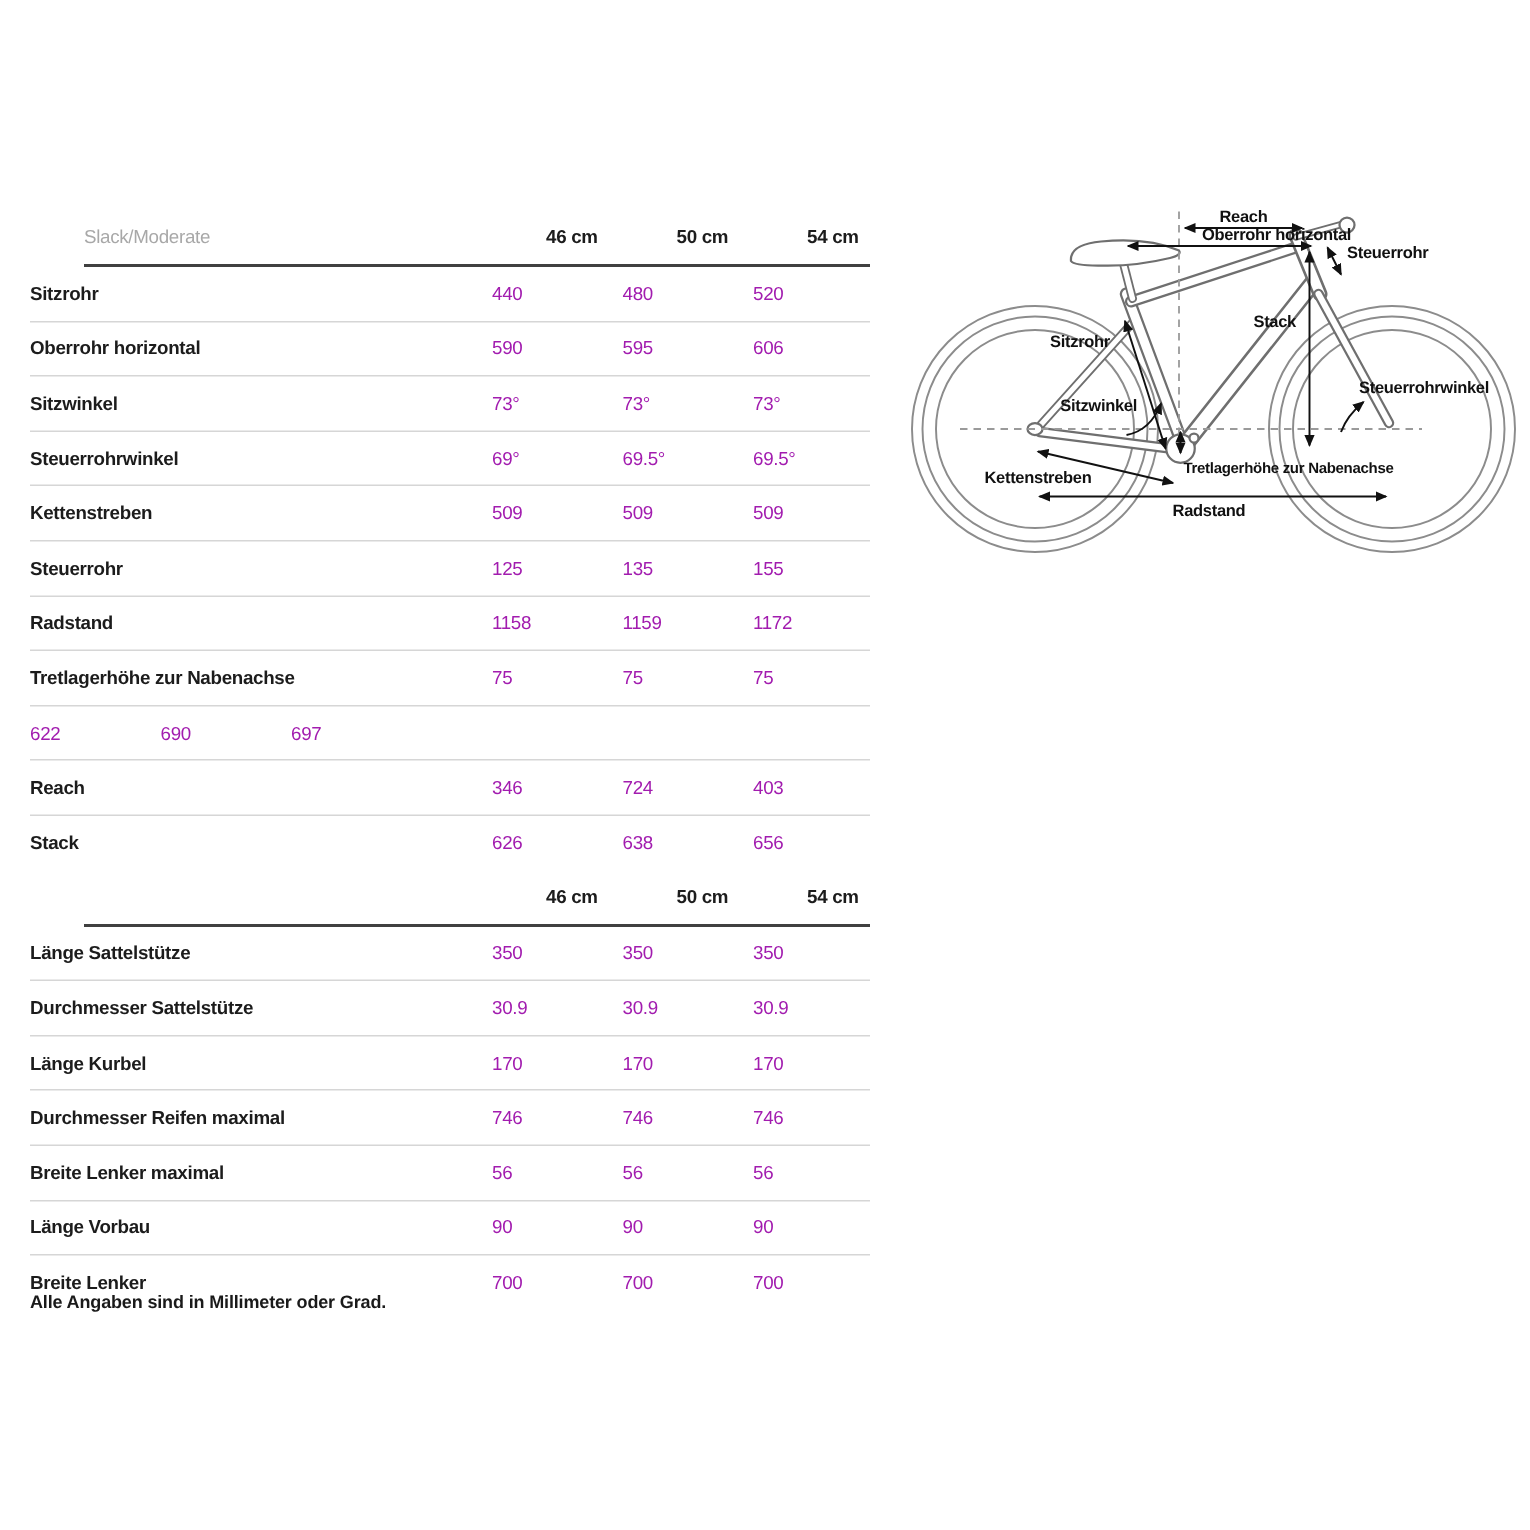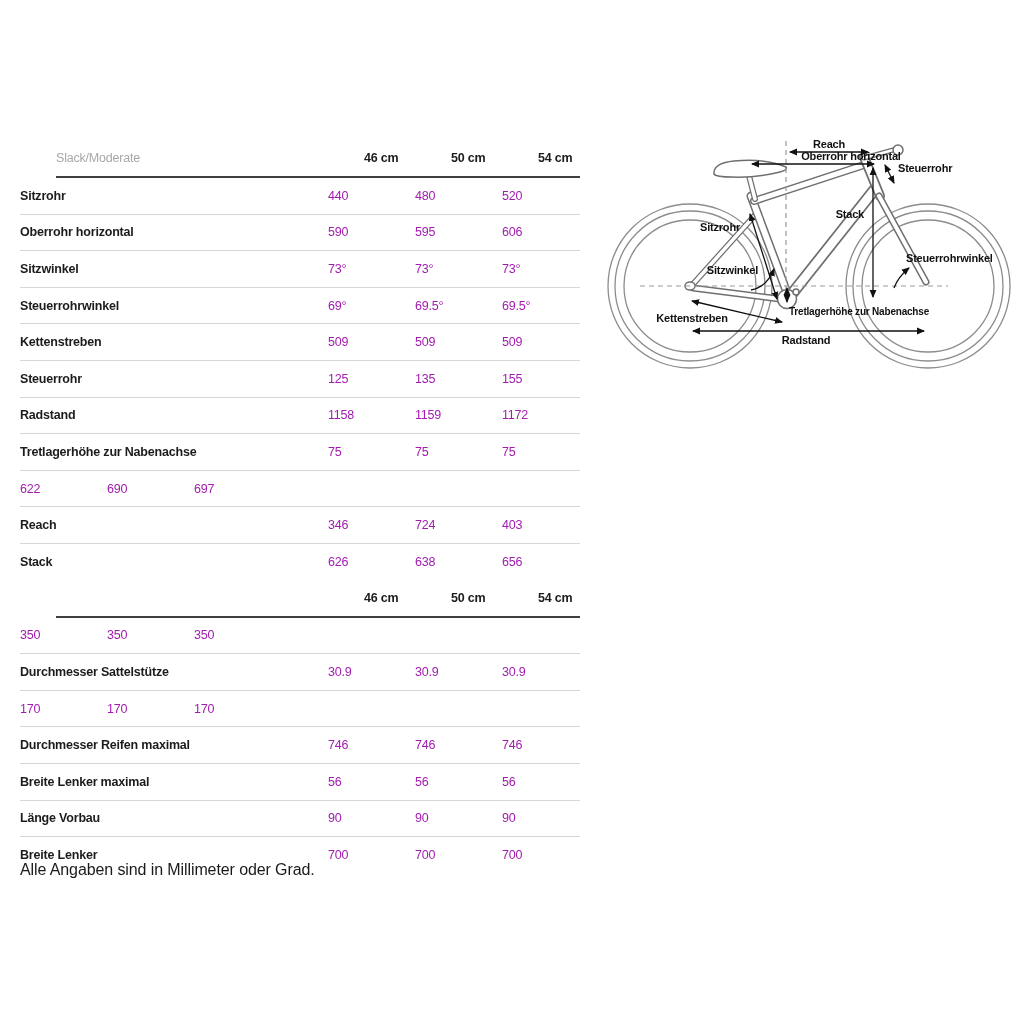"Länge Sattelstütze" div.c-label { html: none -> <div>Länge Sattelstütze</div> }
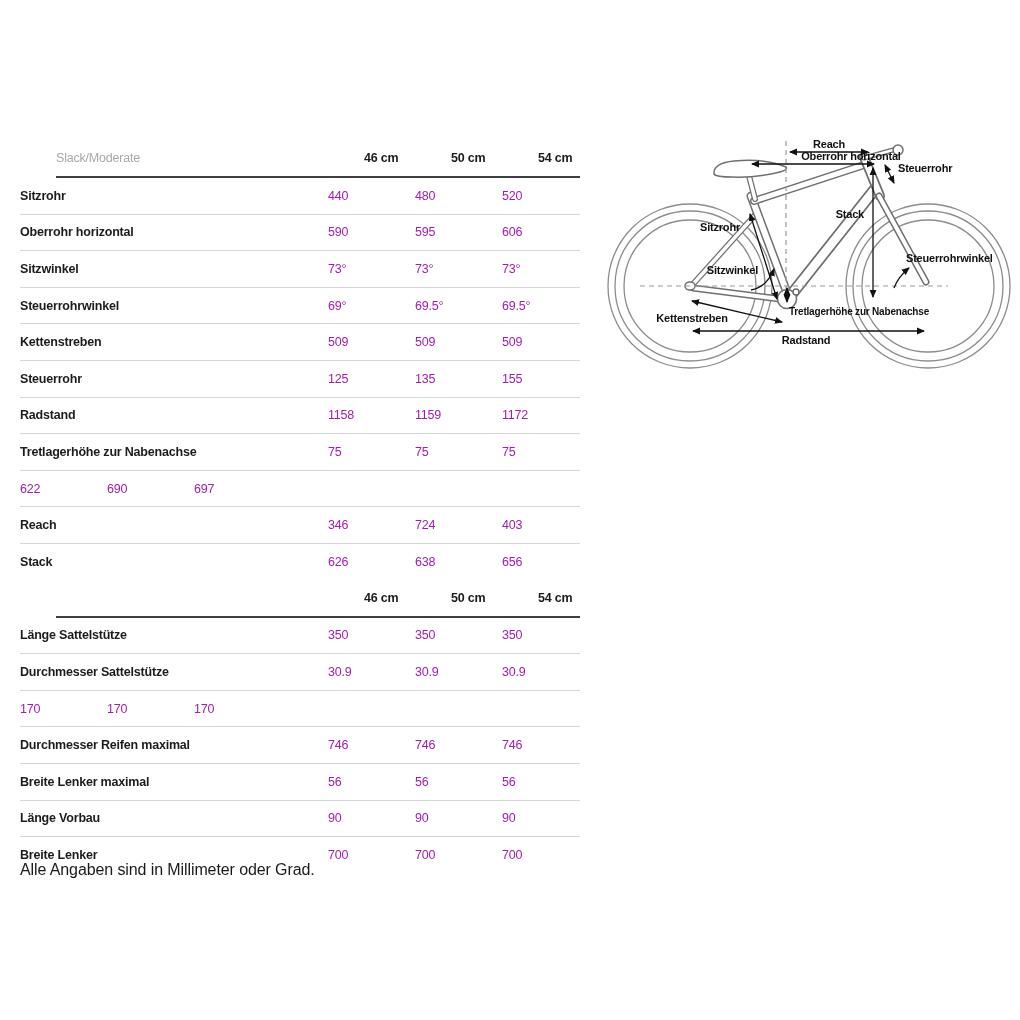"Länge Kurbel" div.c-label { html: none -> <div>Länge Kurbel</div> }
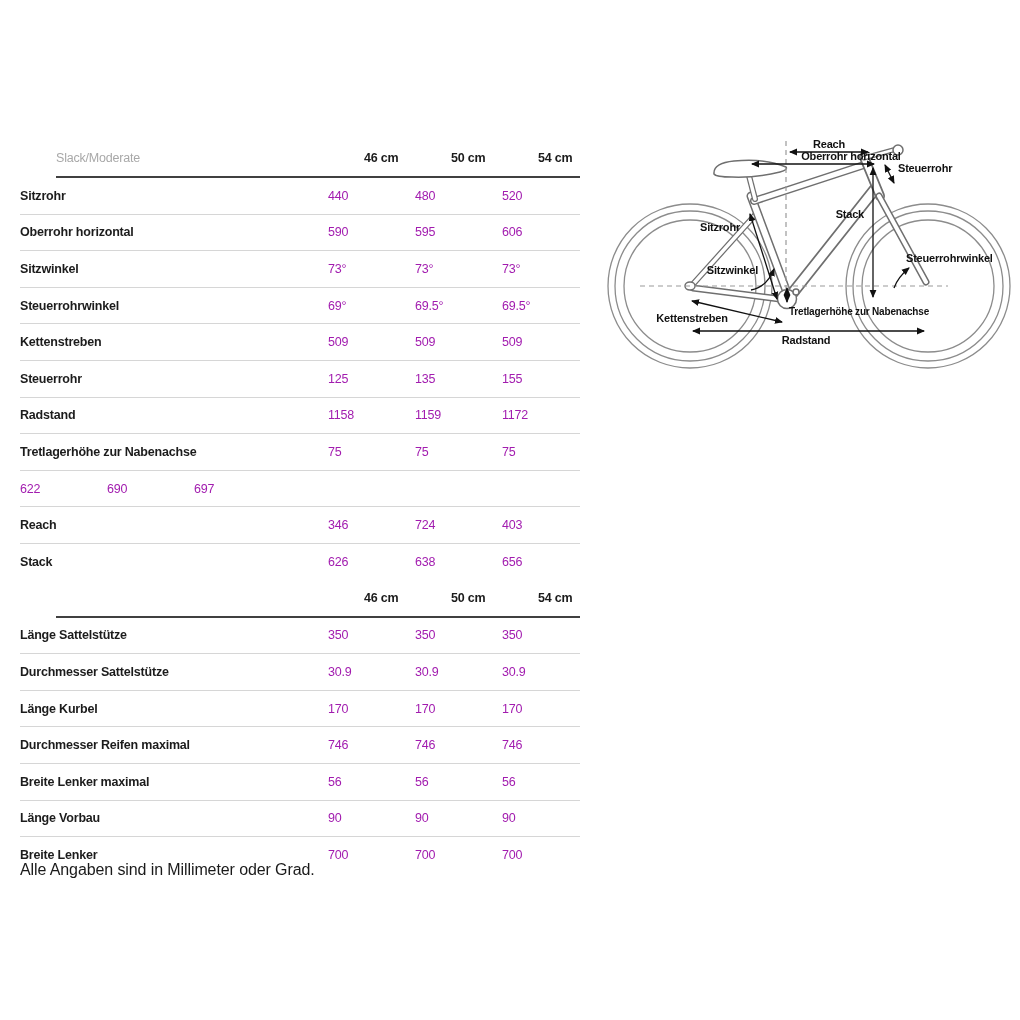"Alle Angaben sind in Millimeter" .footnote { font-size: 16px -> 12px; font-weight: none -> bold }
